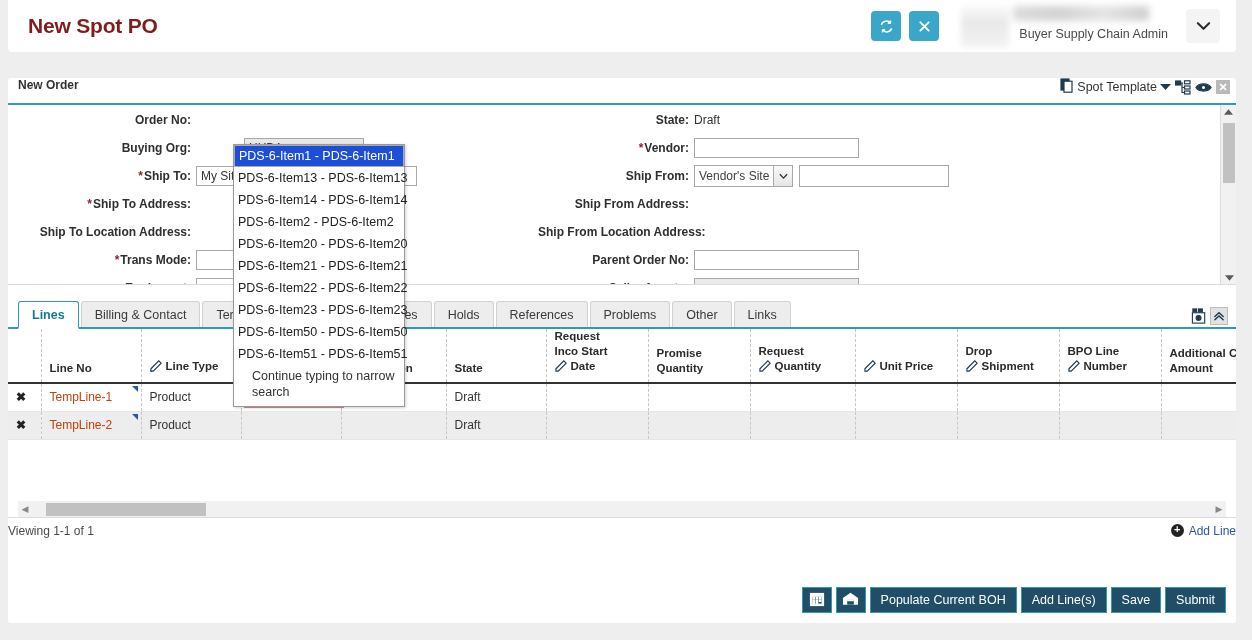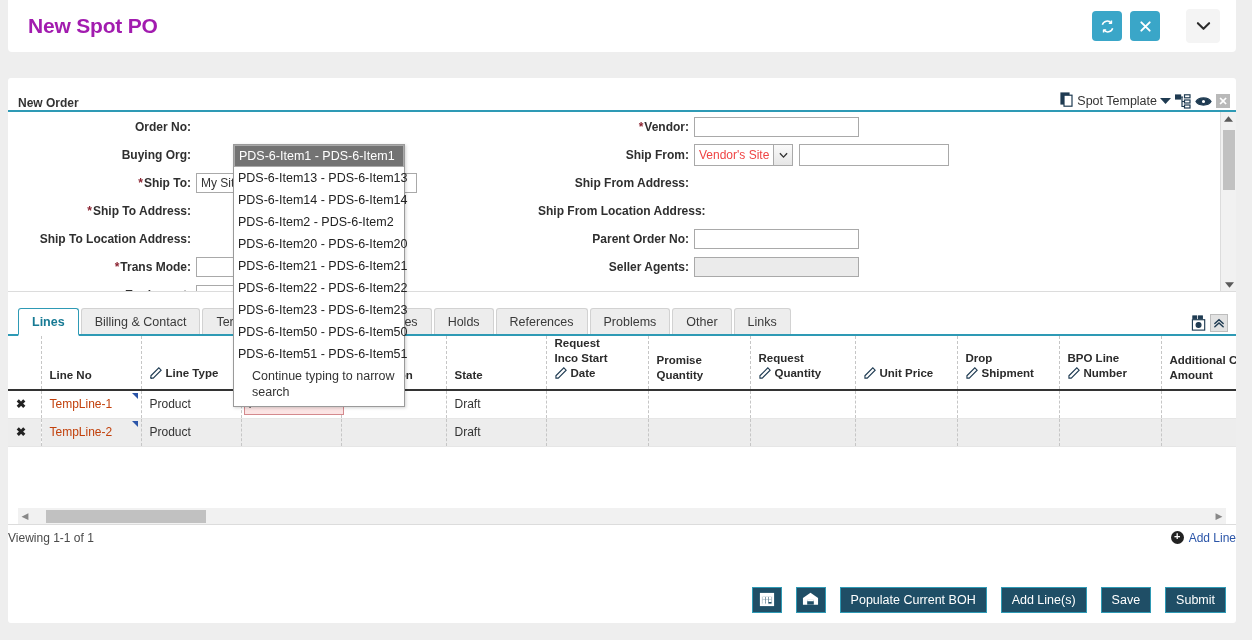"New Spot PO" .page-title { color: #a21caf -> #7f1d1d }
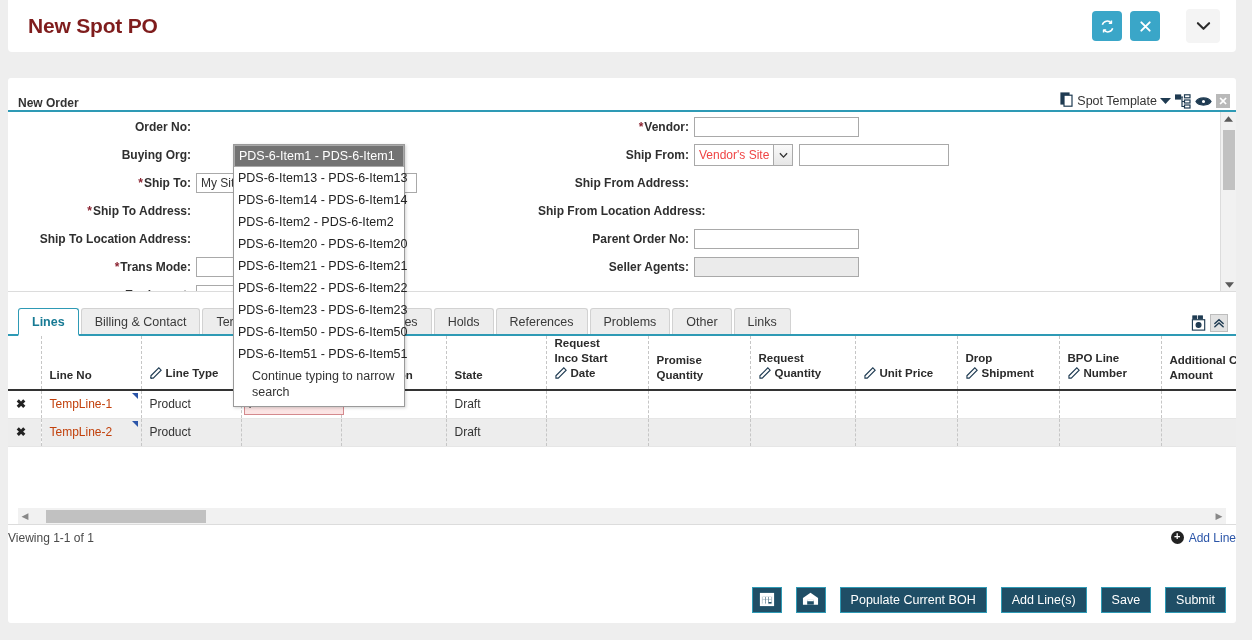"Buyer Supply Chain Admin" div.user-chip { html: none -> <div> <div></div> <div></div> <div>Buyer Supply Chain Admin</div> </div> }
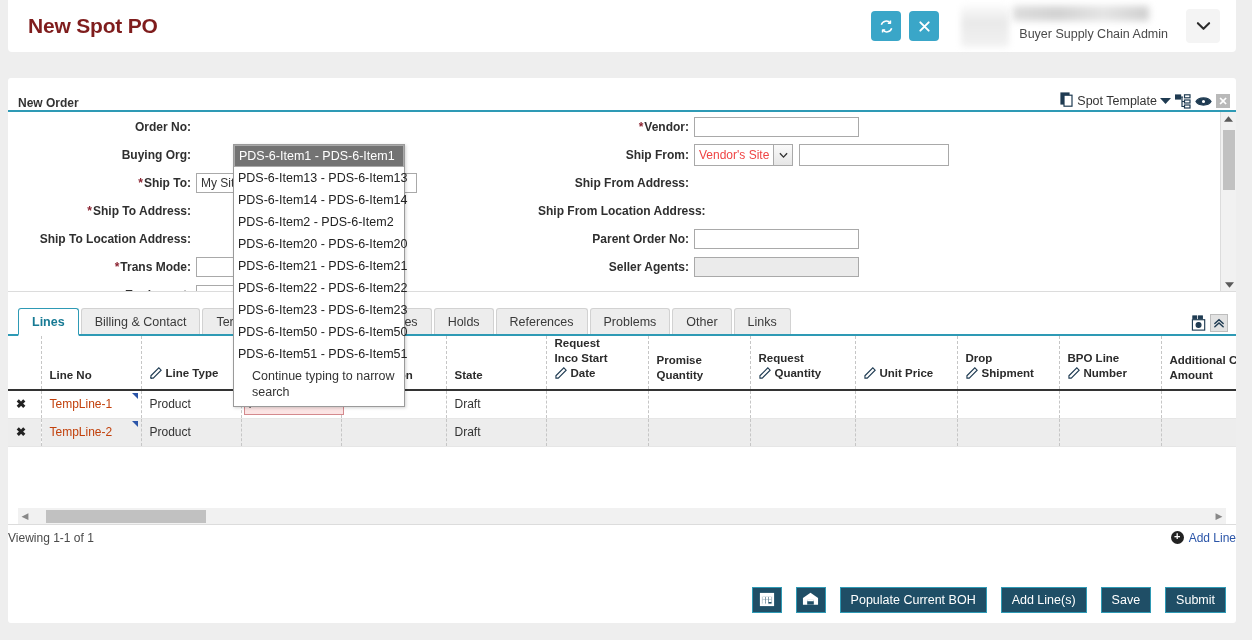"New Order" .panel-head { align-items: flex-end -> flex-start; height: 34px -> 27px }
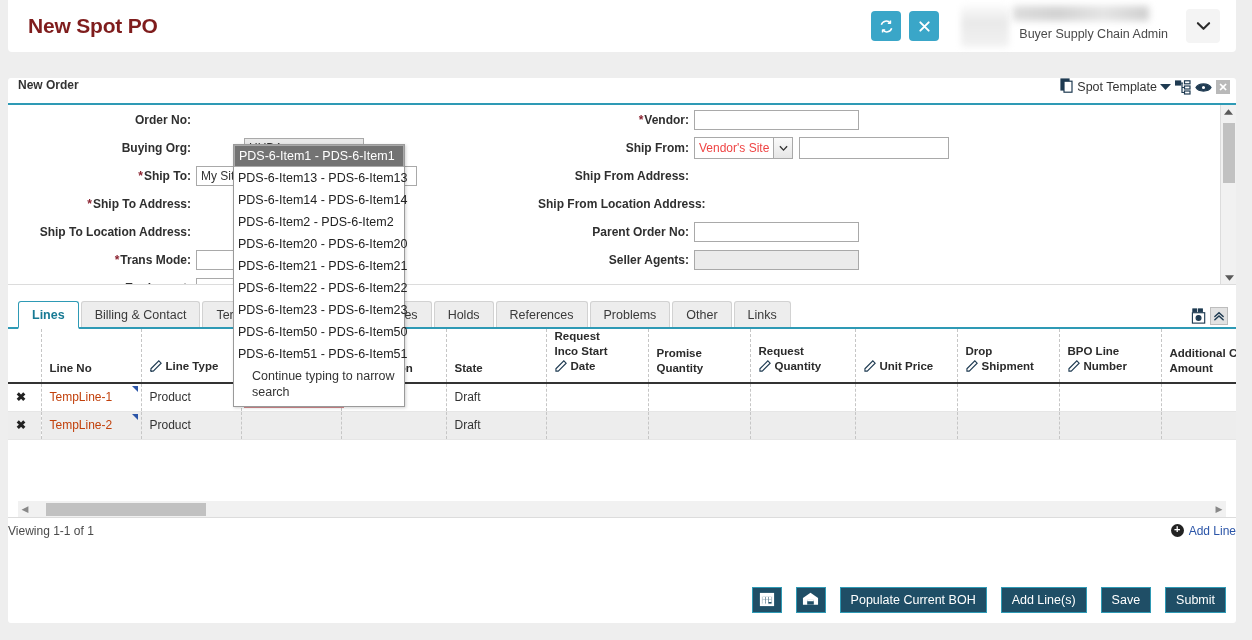"State:" div.frow { html: none -> <div> <div>State:</div> <div>Draft</div> </div> }
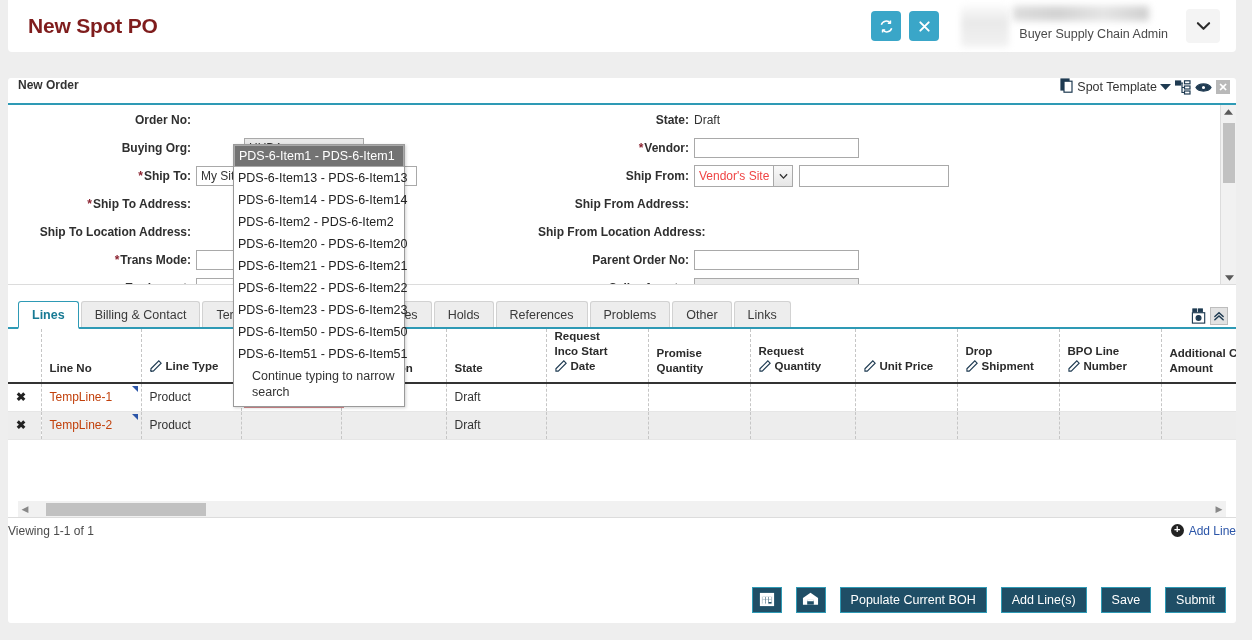"PDS-6-Item1 - PDS-6-Item1" .dd-item.sel { background: #737373 -> #1d4ed8 }
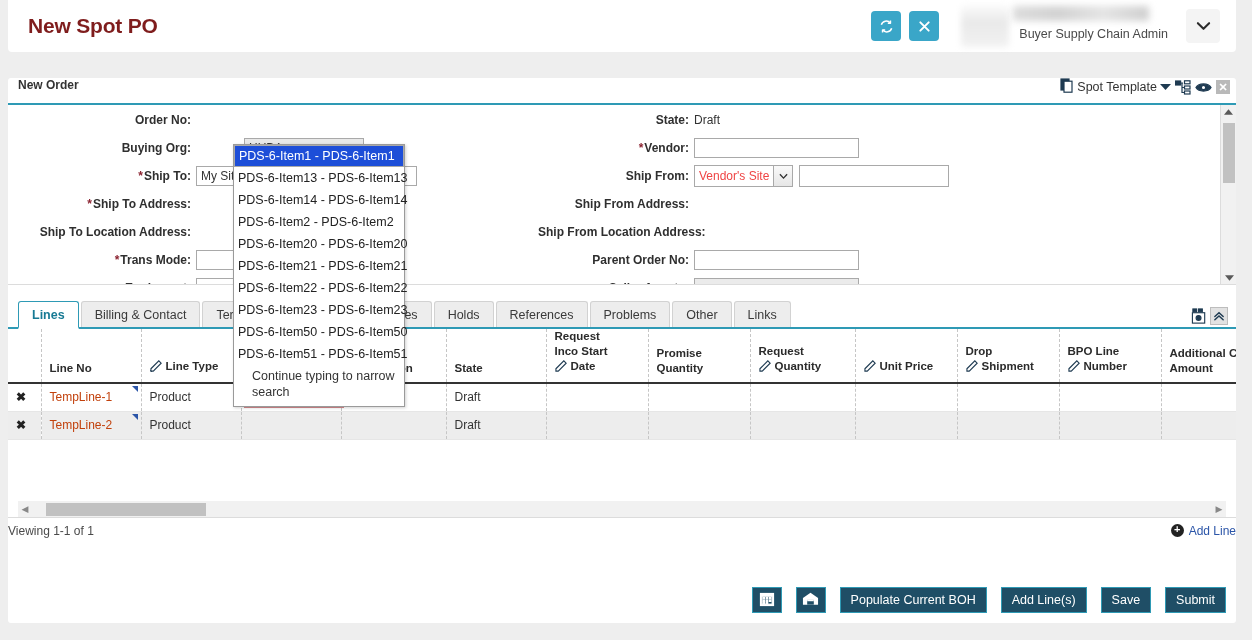"Vendor's Site" .sel { color: #ef4444 -> #404040 }
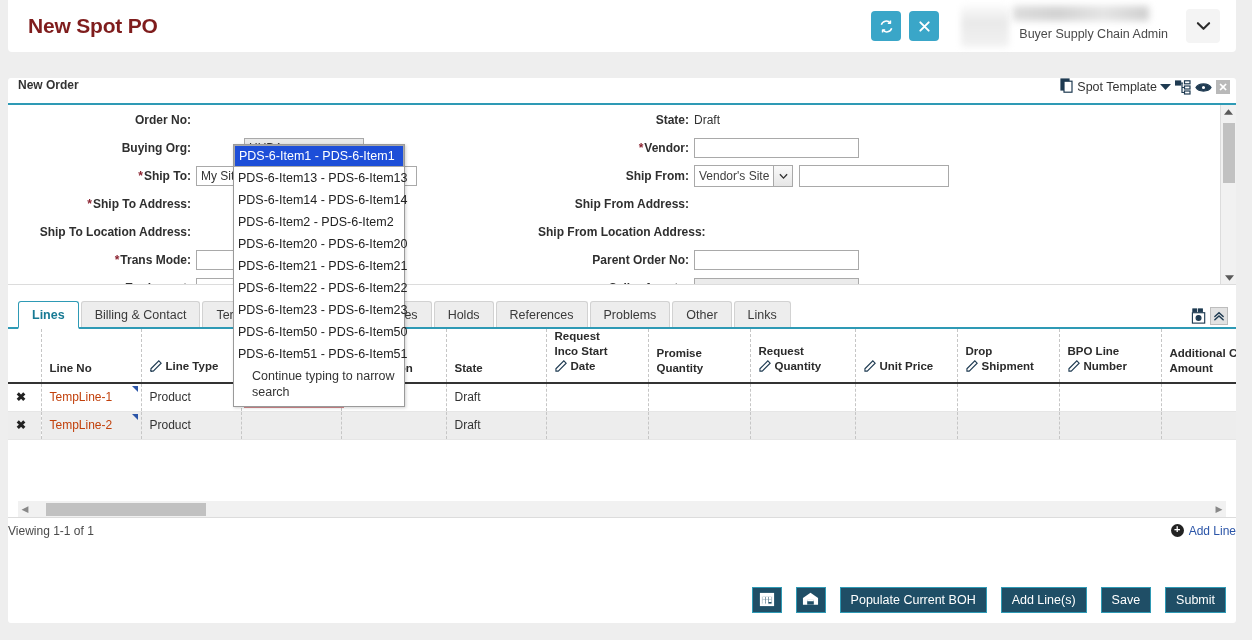"Populate Current BOH" .actionbar { gap: 14px -> 4px }
